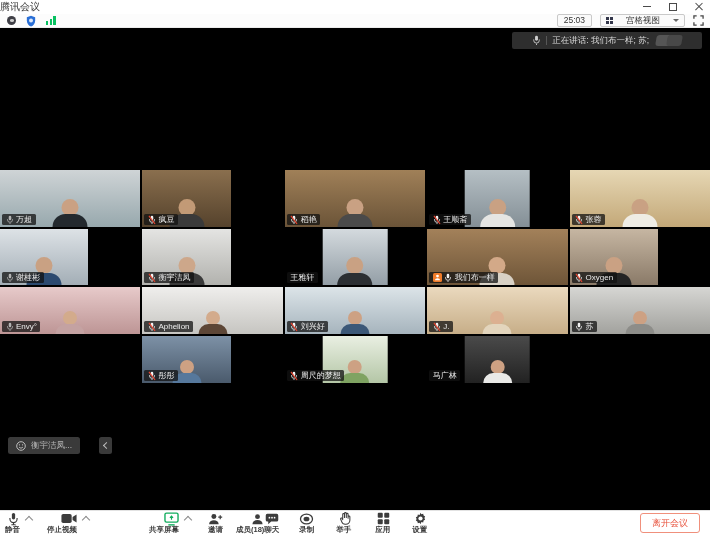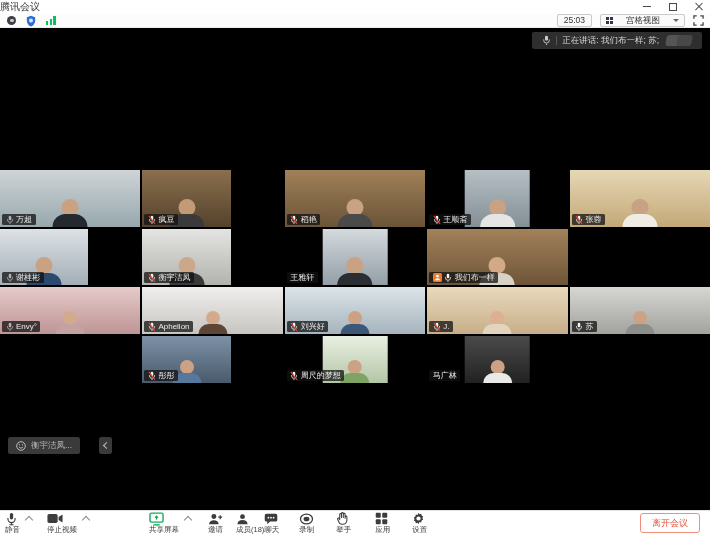"正在讲话: 我们布一样; 苏;" .speak-pill { padding: 0 10px -> 0 20px }
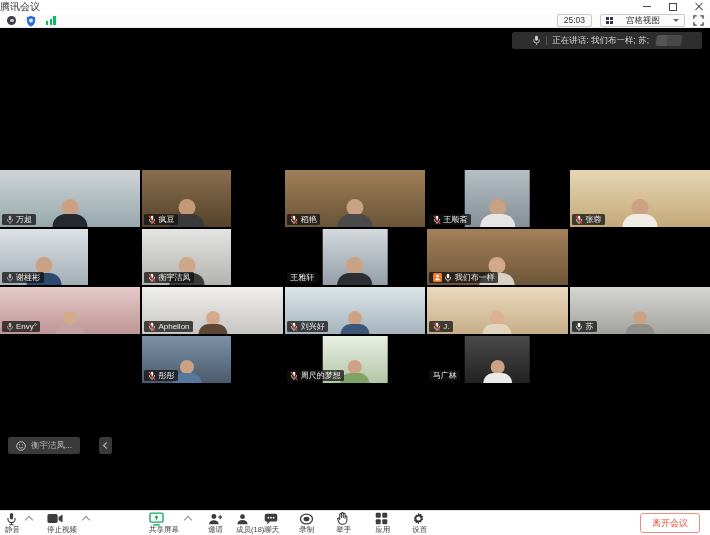"Oxygen" div.tile { html: none -> <div> <div> <div></div> <div></div> </div> <div> <span> <svg> <rect></rect> <path></path> <line></line> <line></line> </svg> </span> <span>Oxygen</span> </div> </div> }
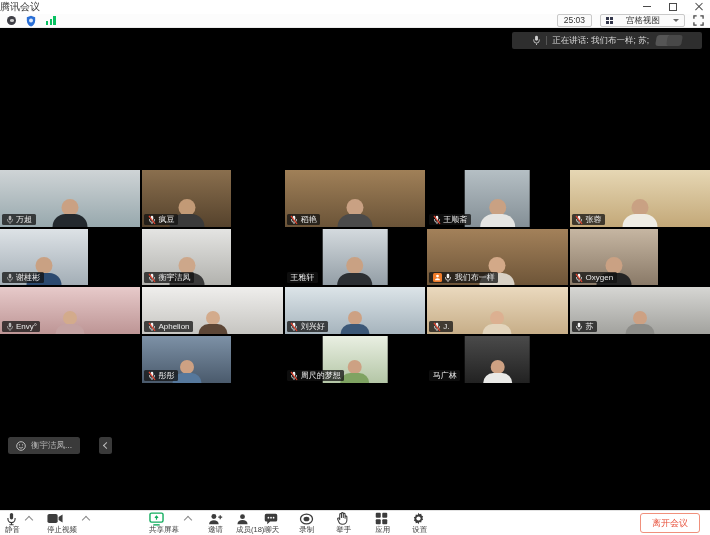"静音" .tb-col { align-items: flex-start -> flex-end; font-weight: none -> bold }
